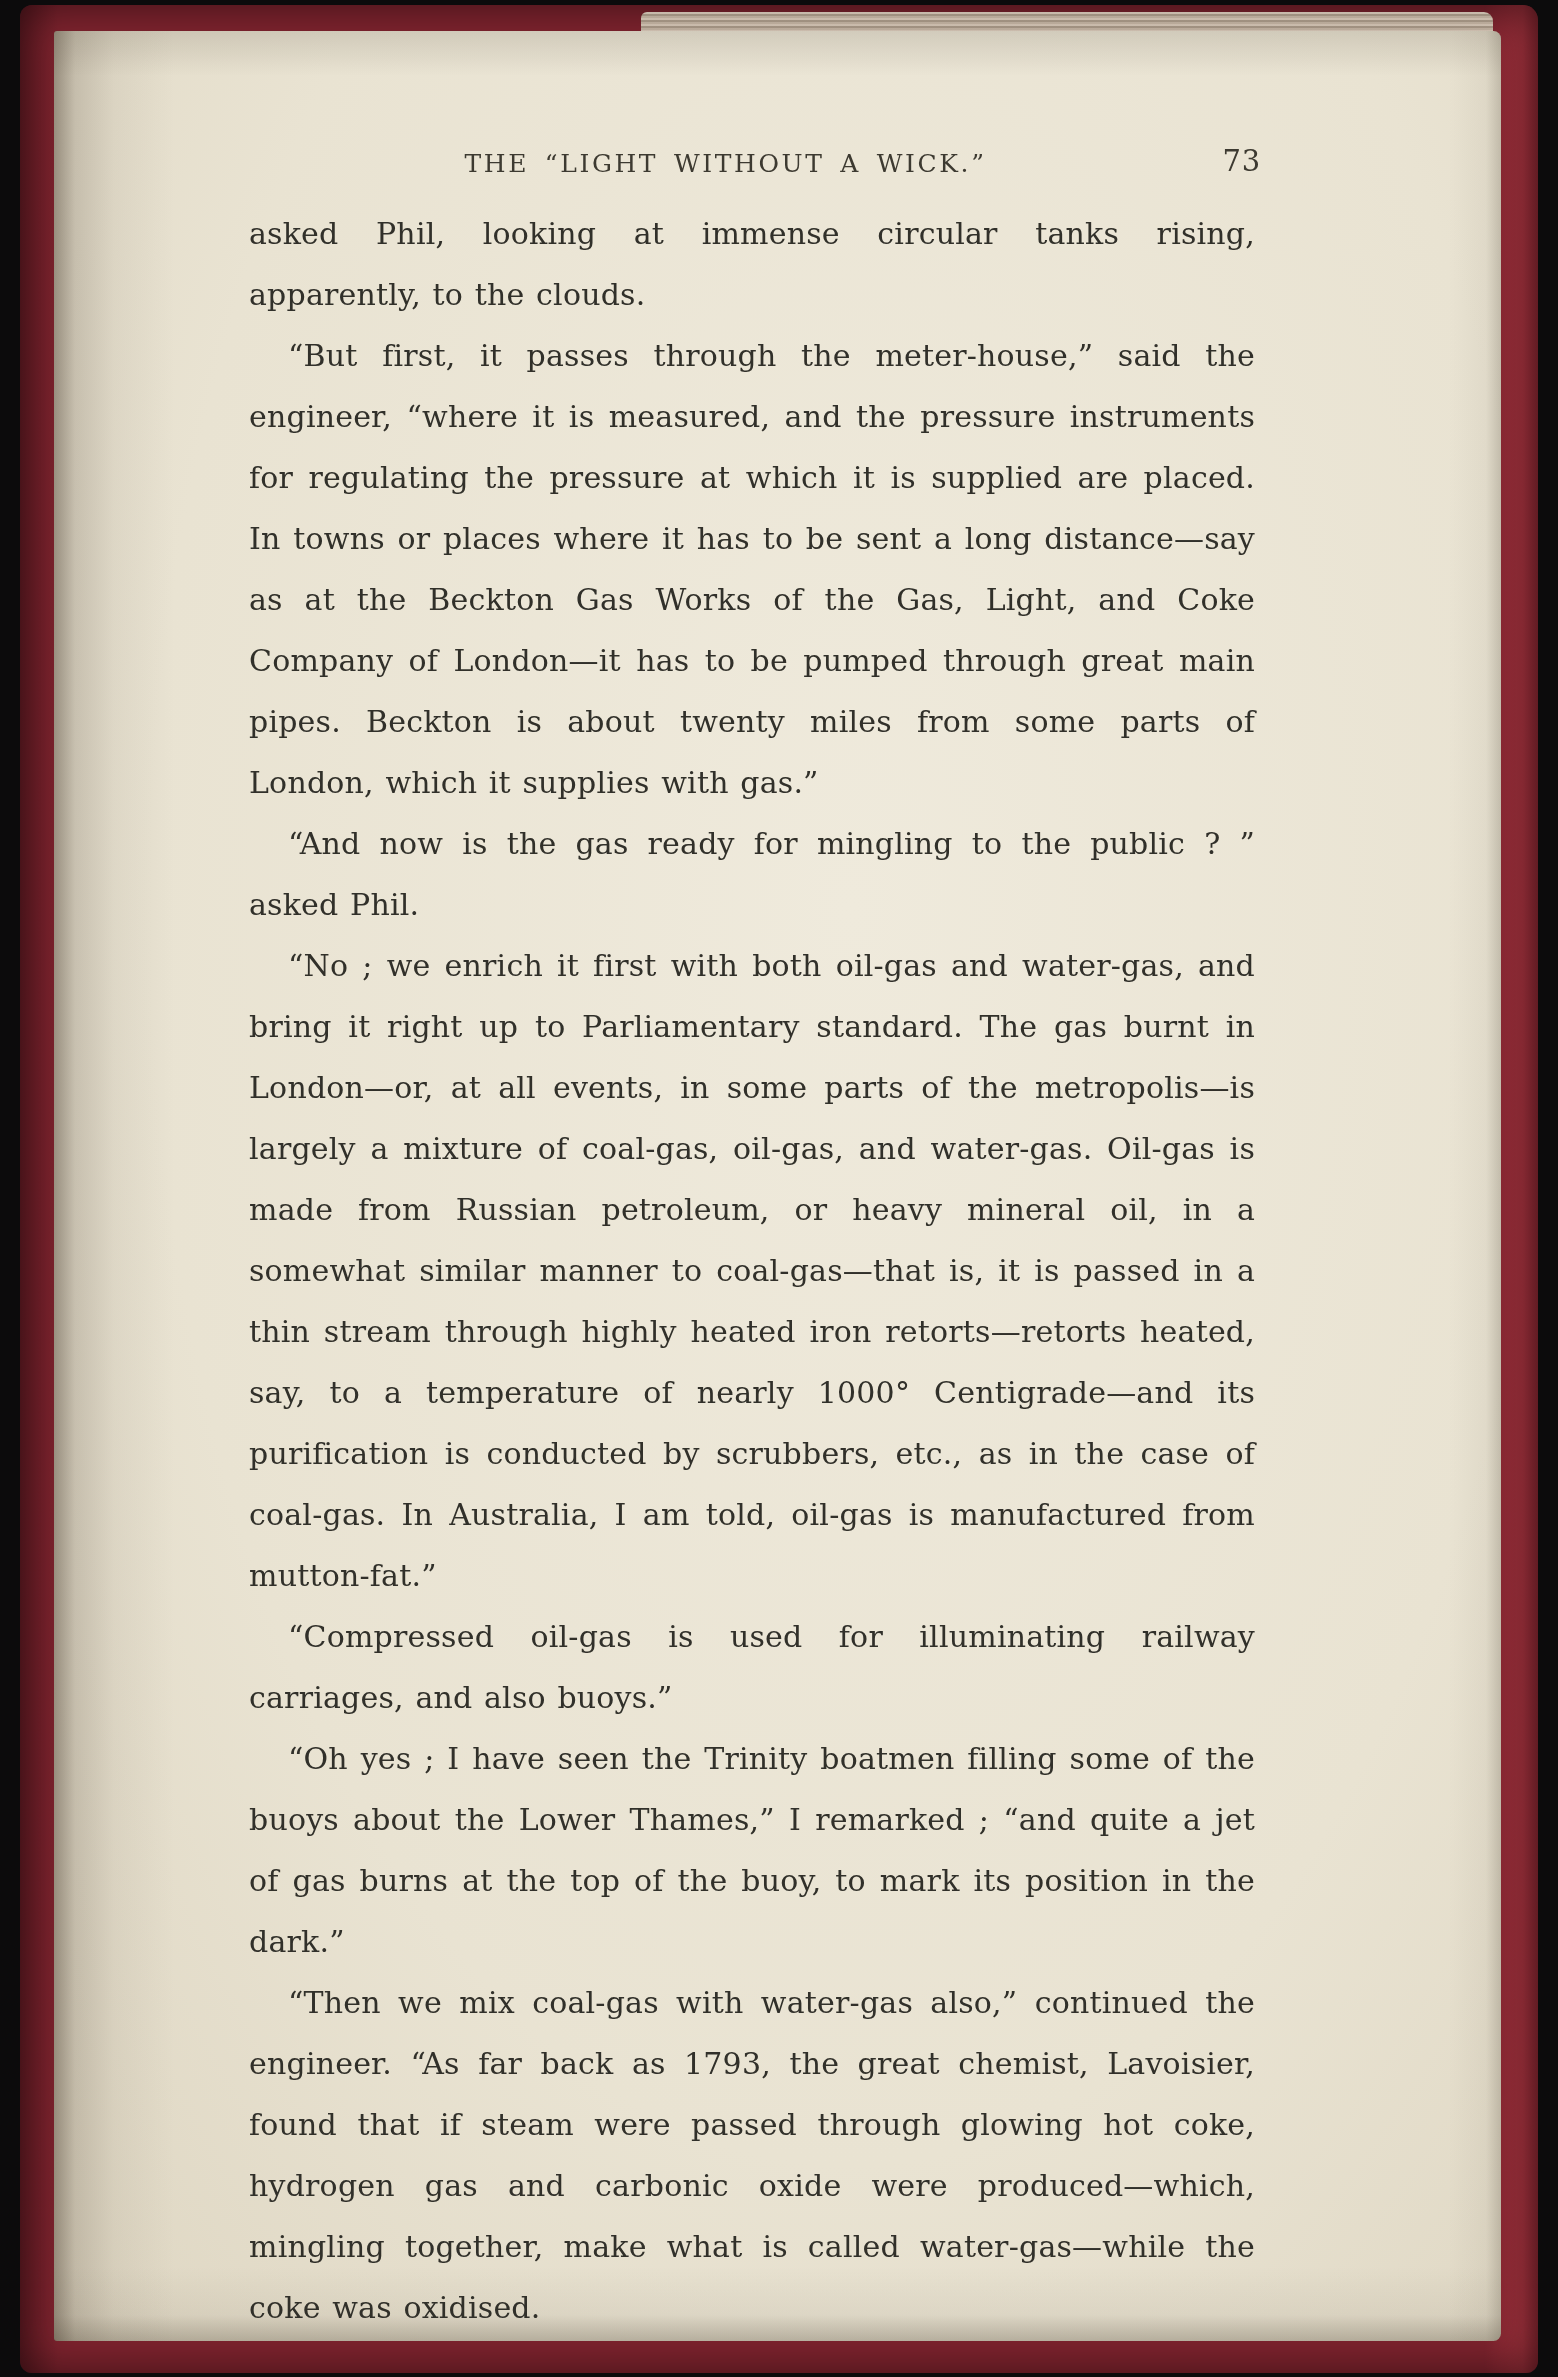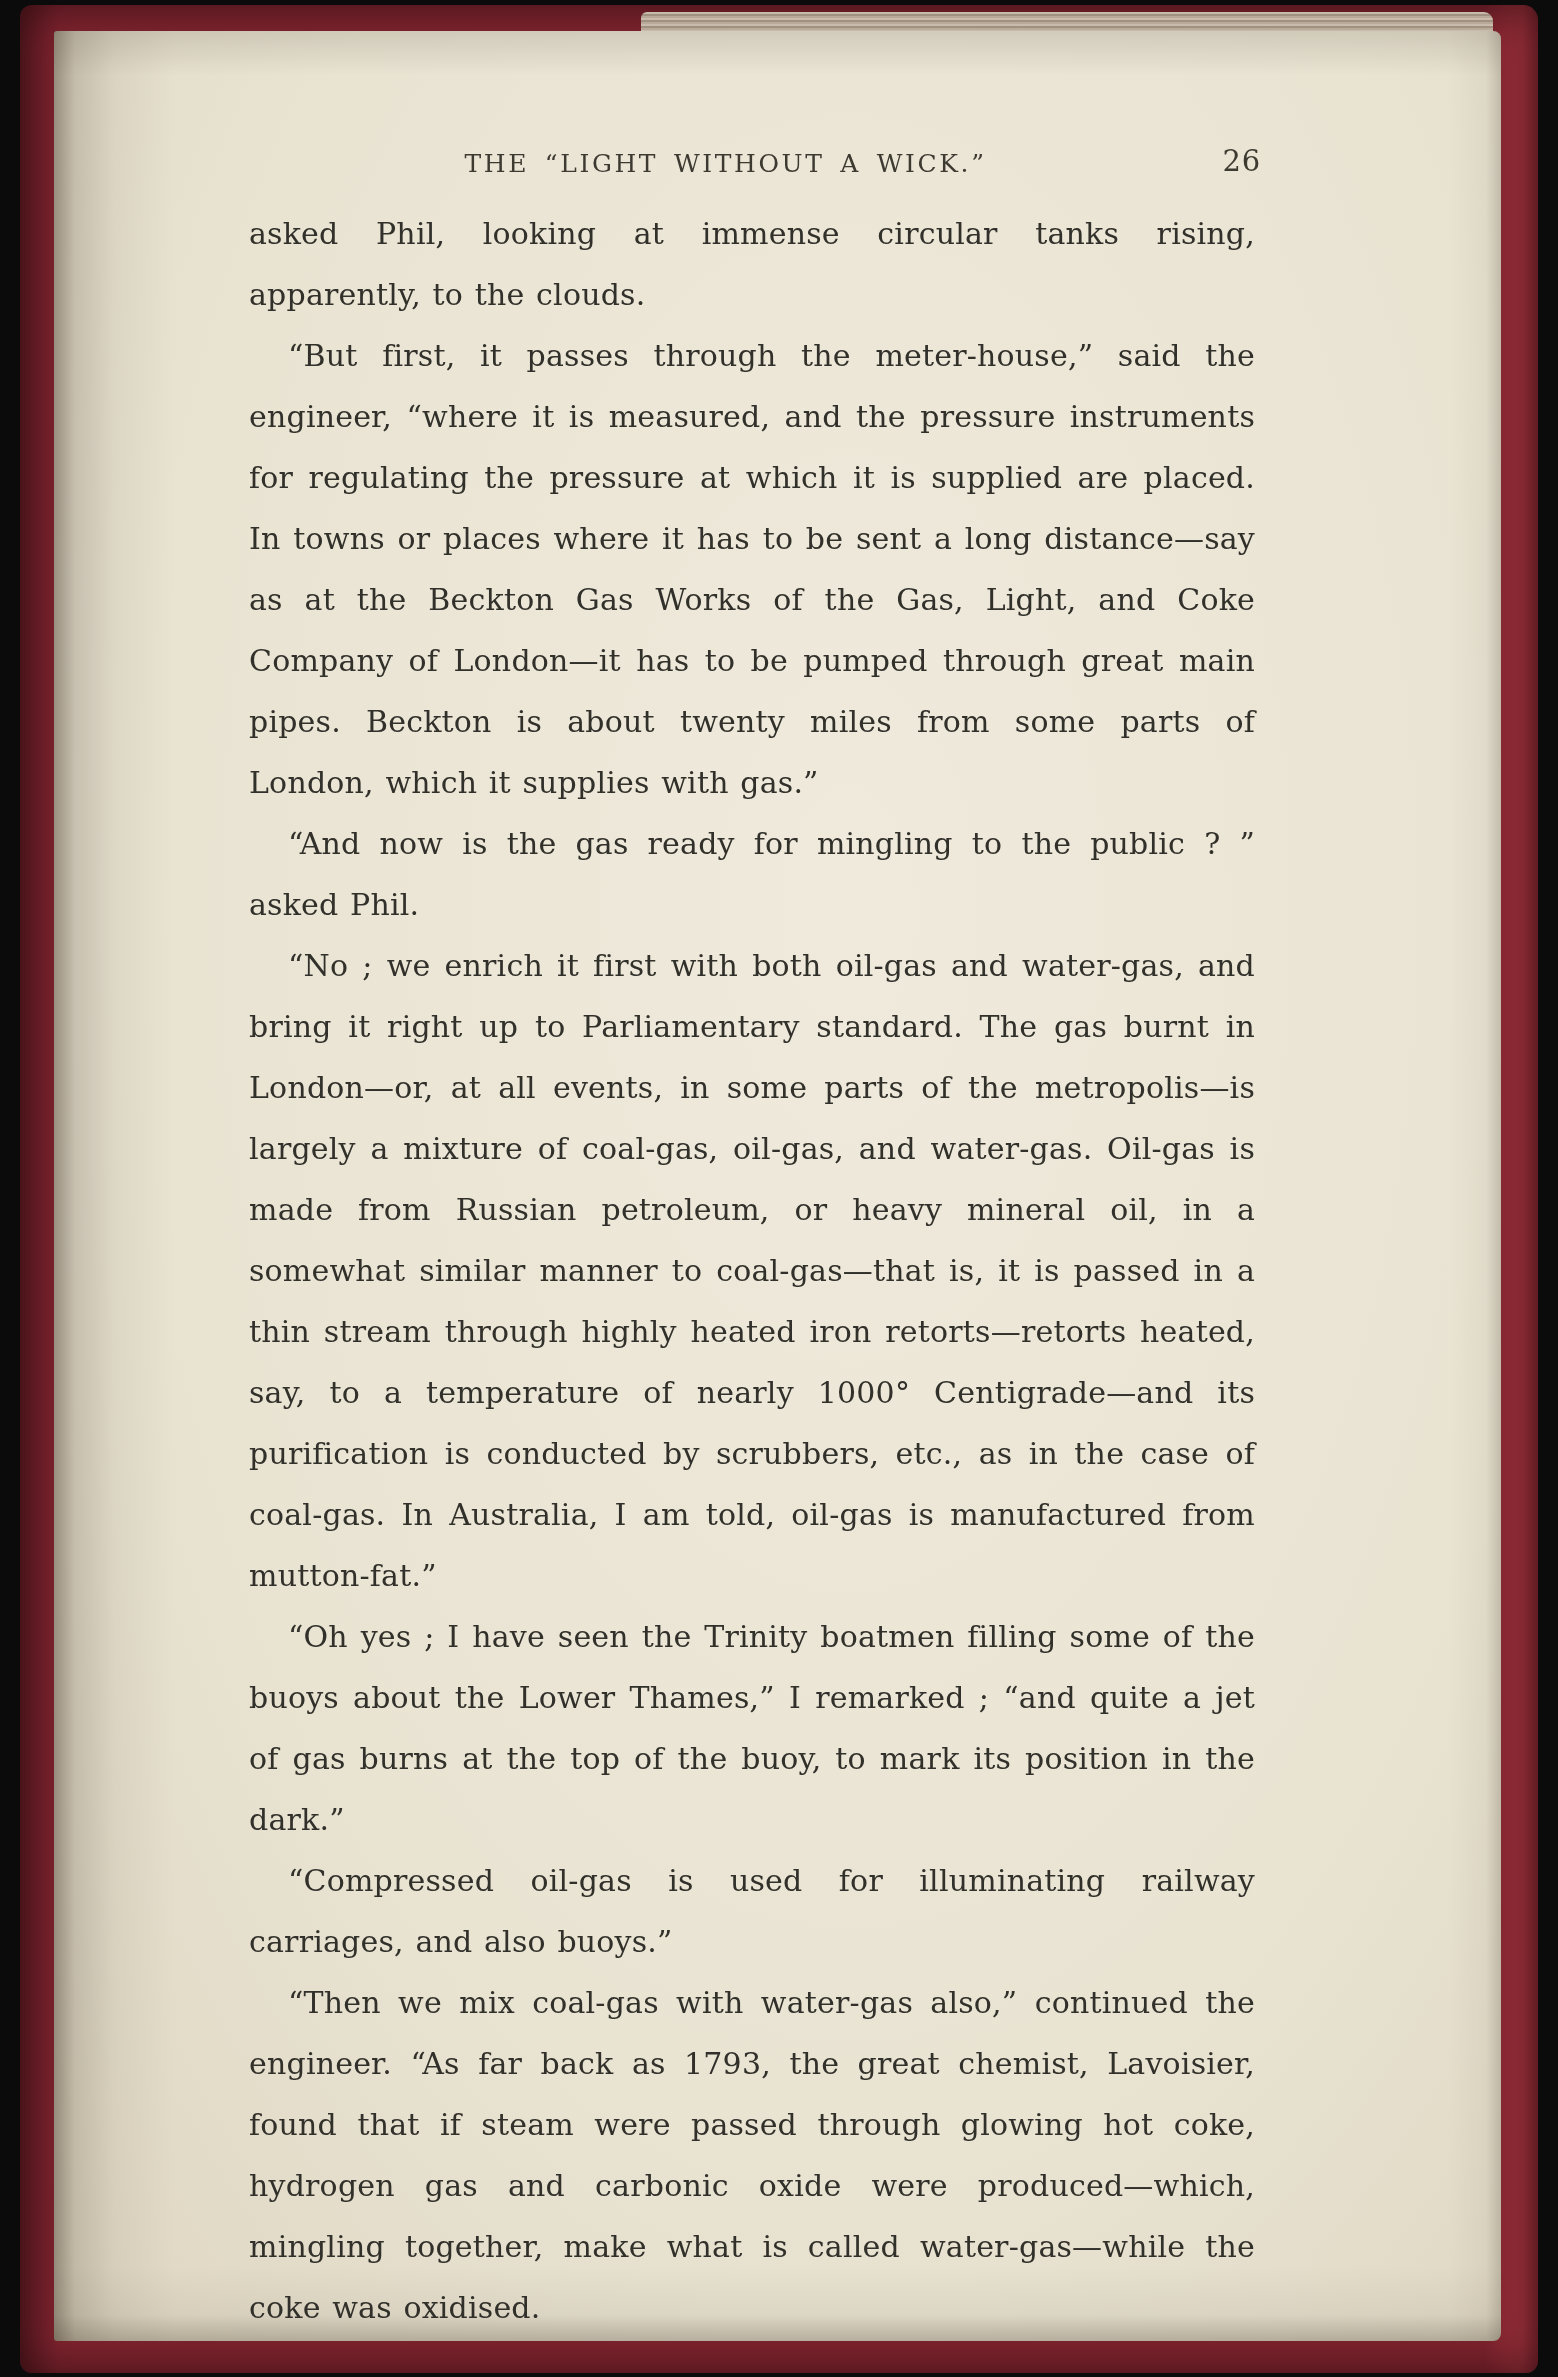"26" span.page-number { text: 26 -> 73 }
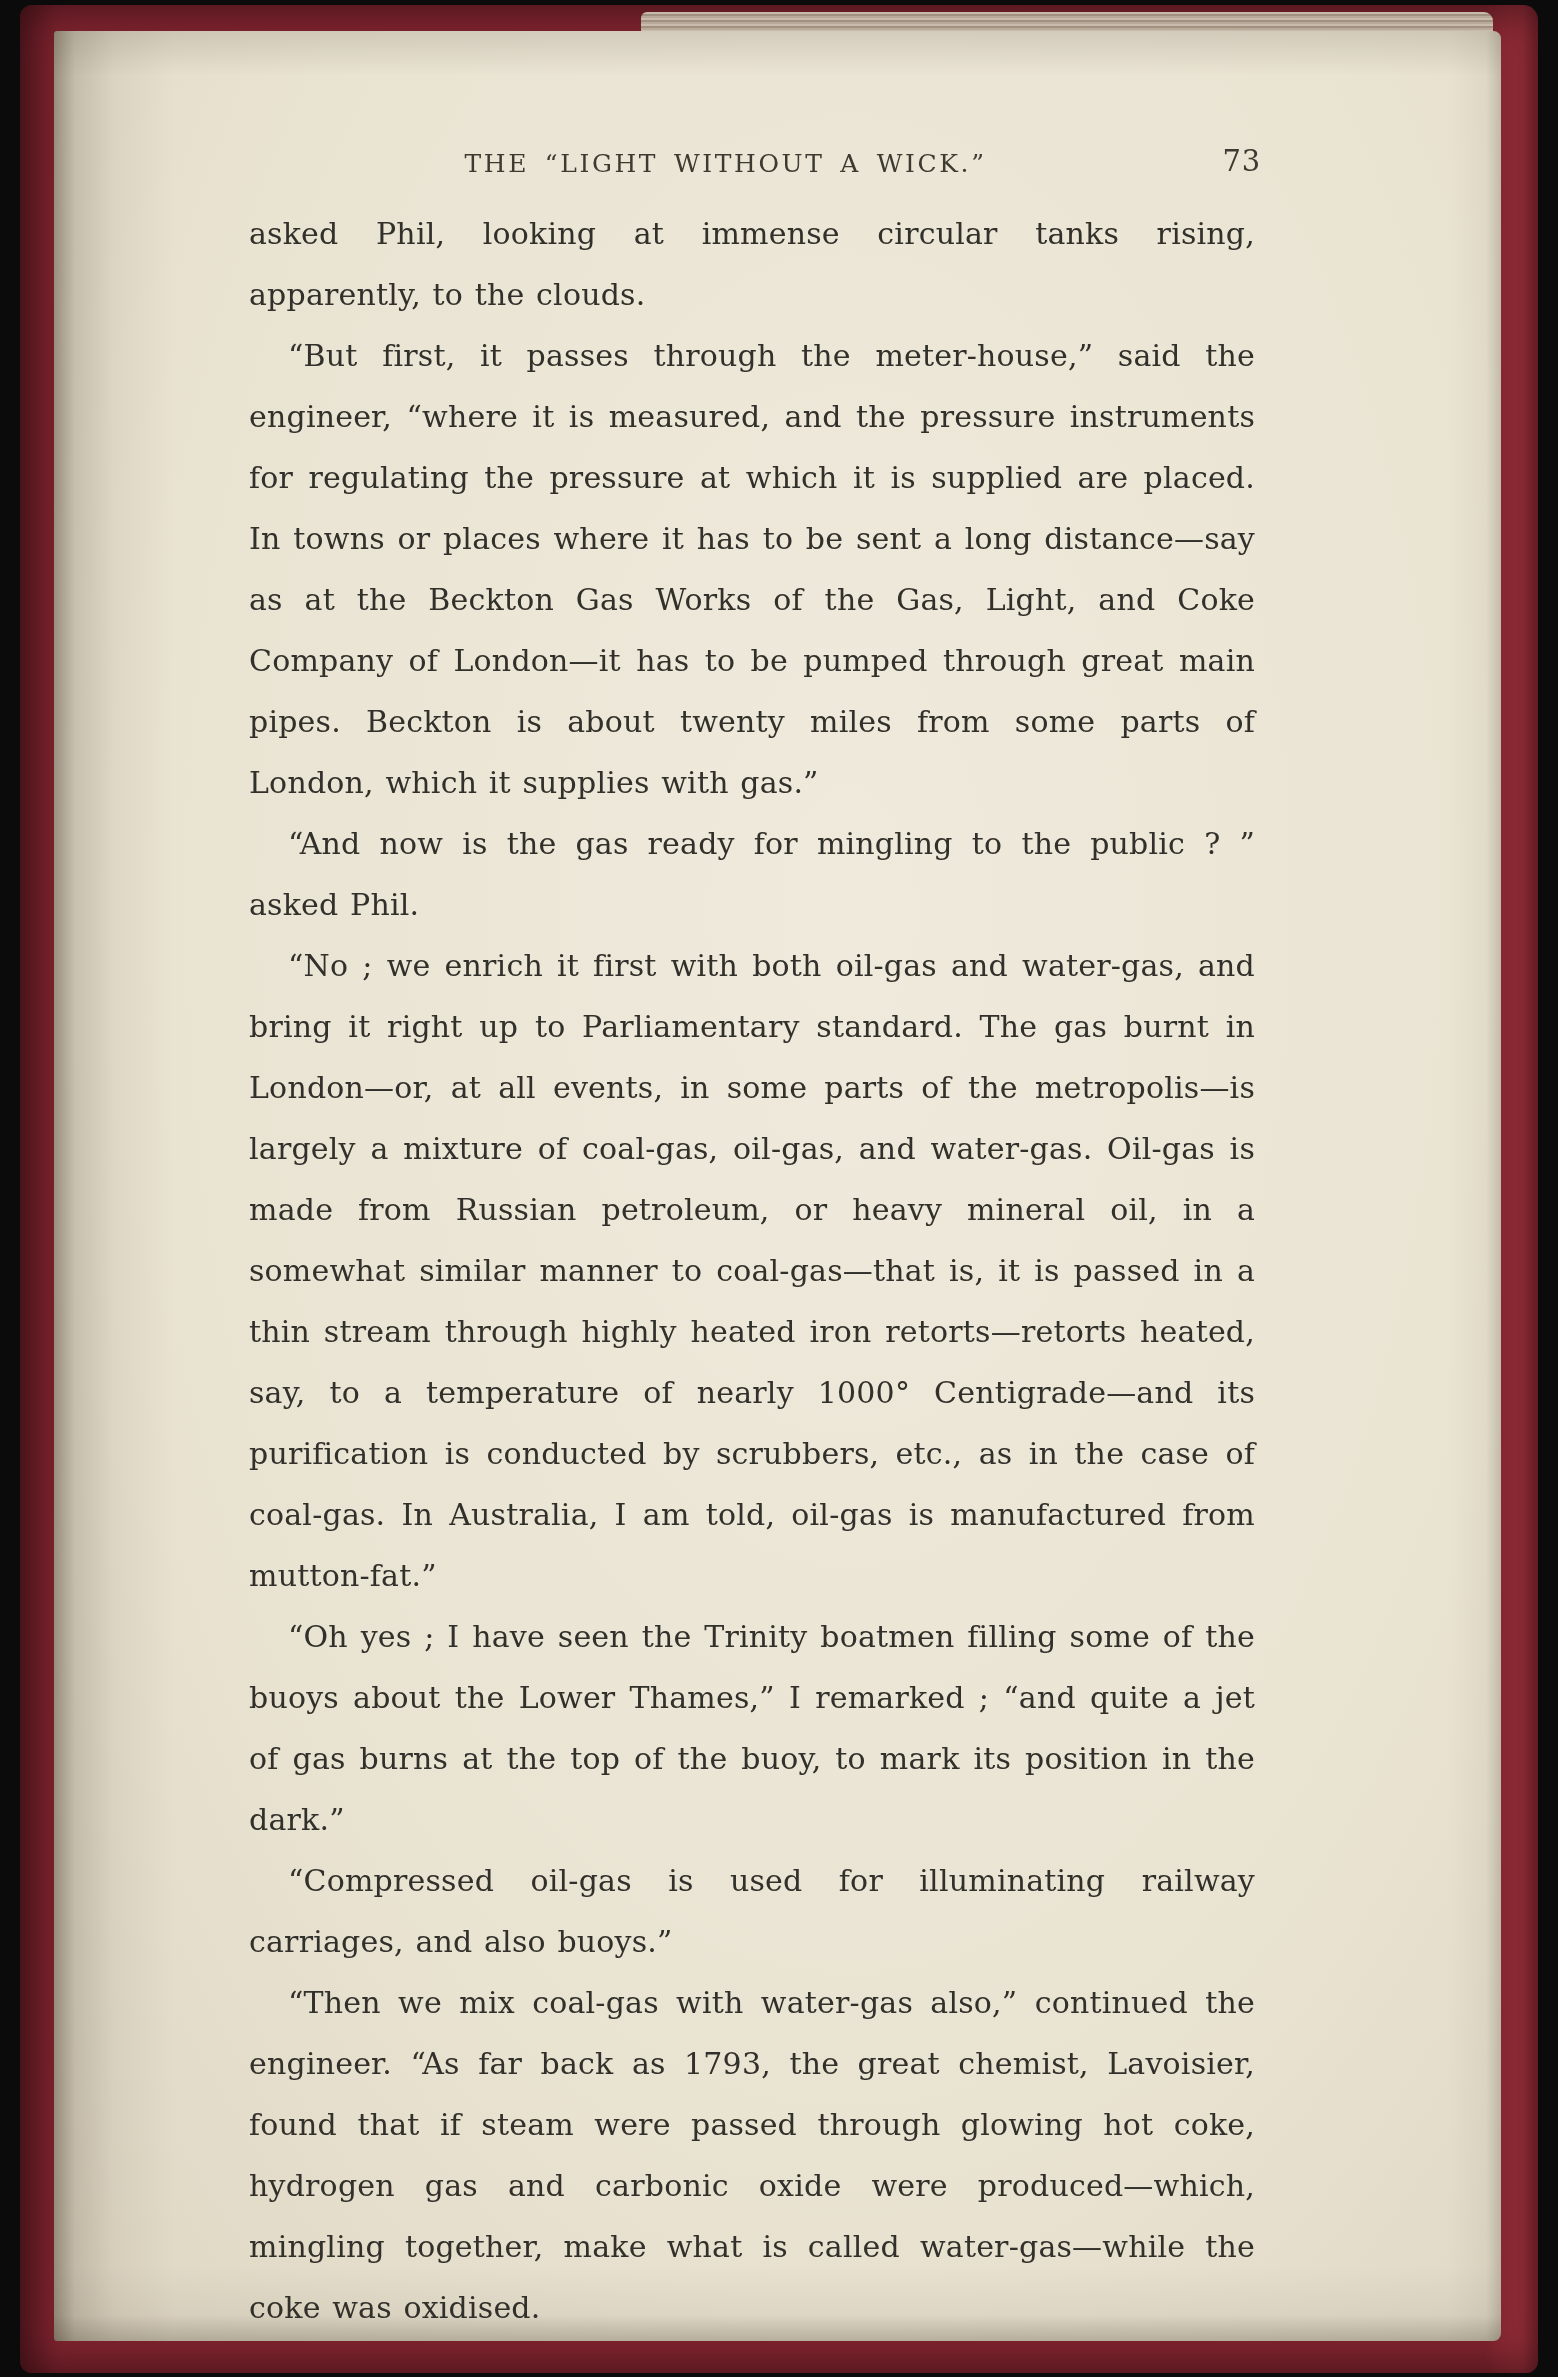"“Oh yes ; I have" p { order: before "“Compressed oil-gas is used for" -> after "“Compressed oil-gas is used for" }
